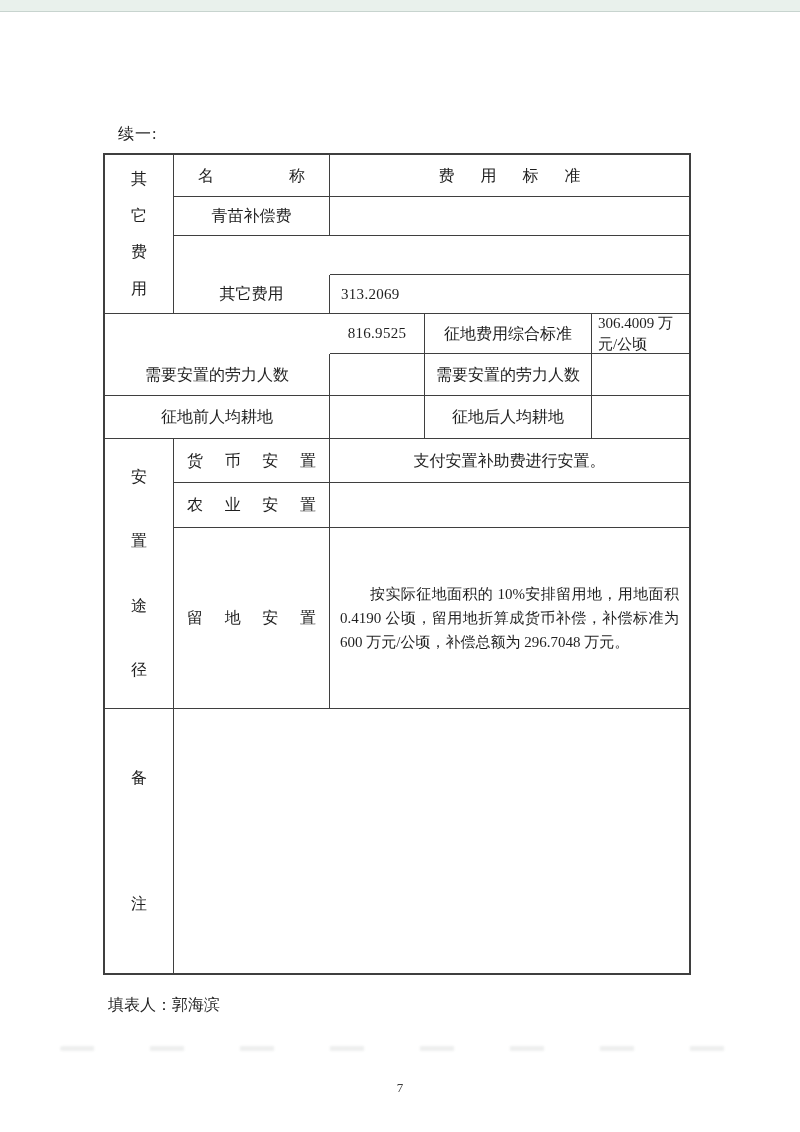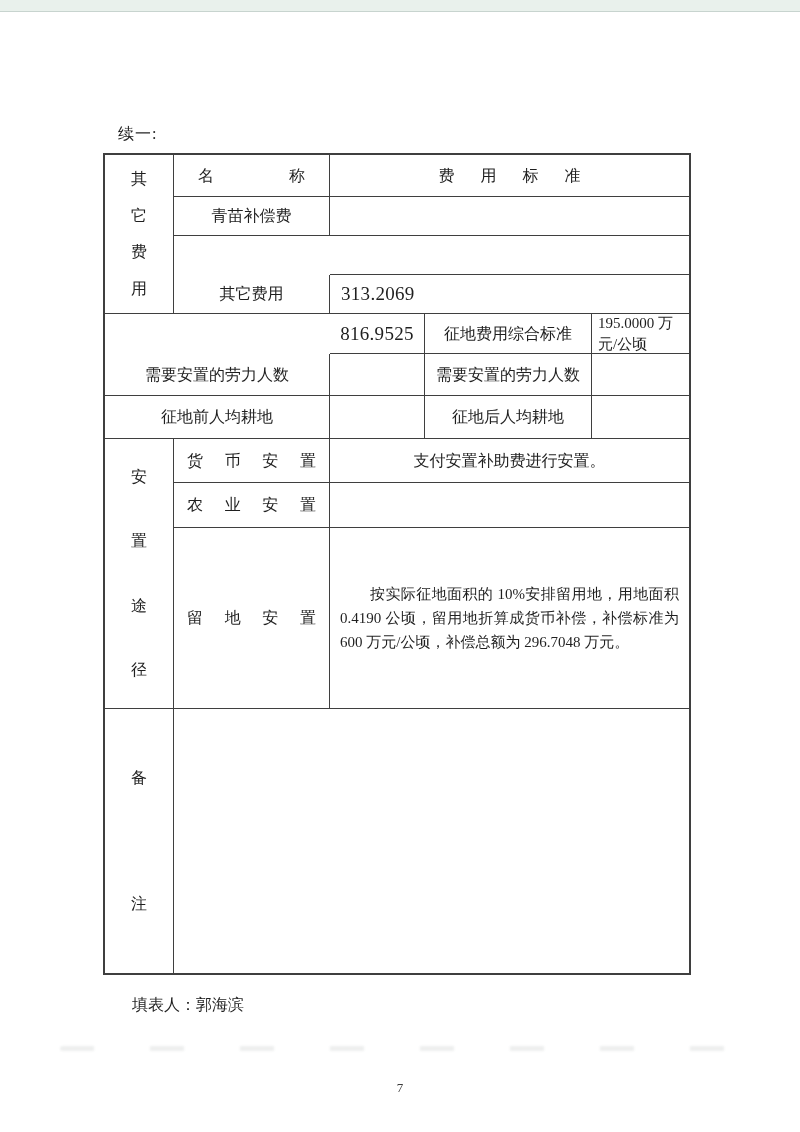"313.2069" .num { font-size: 19px -> 15px }
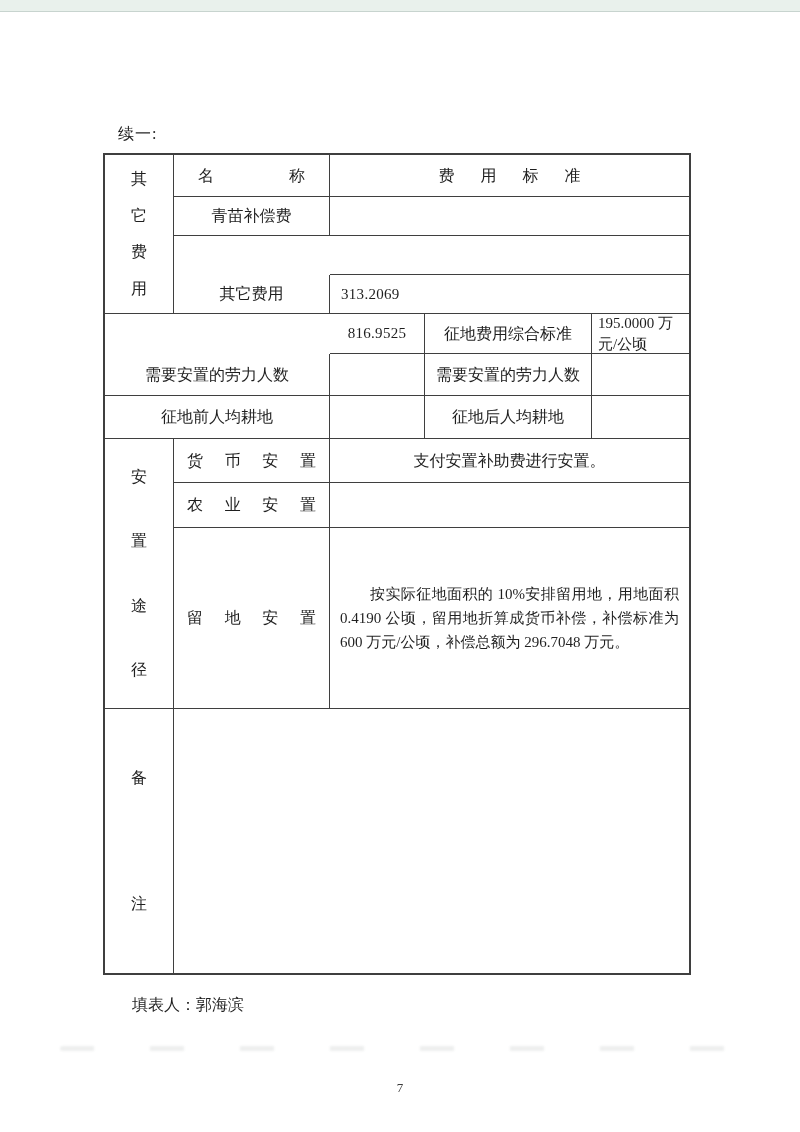"195.0000 万元/公顷" div.c { text: 195.0000 -> 306.4009 }
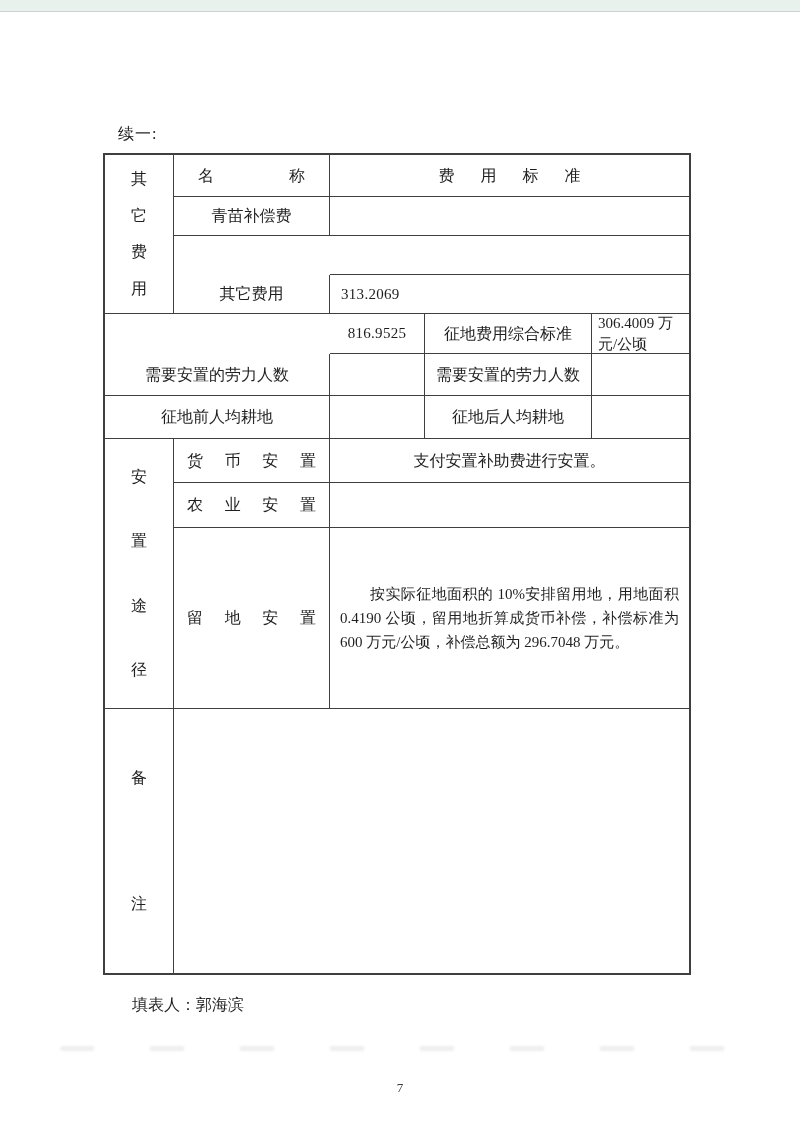"填表人：郭海滨" .footer-filler { left: 132px -> 108px }
